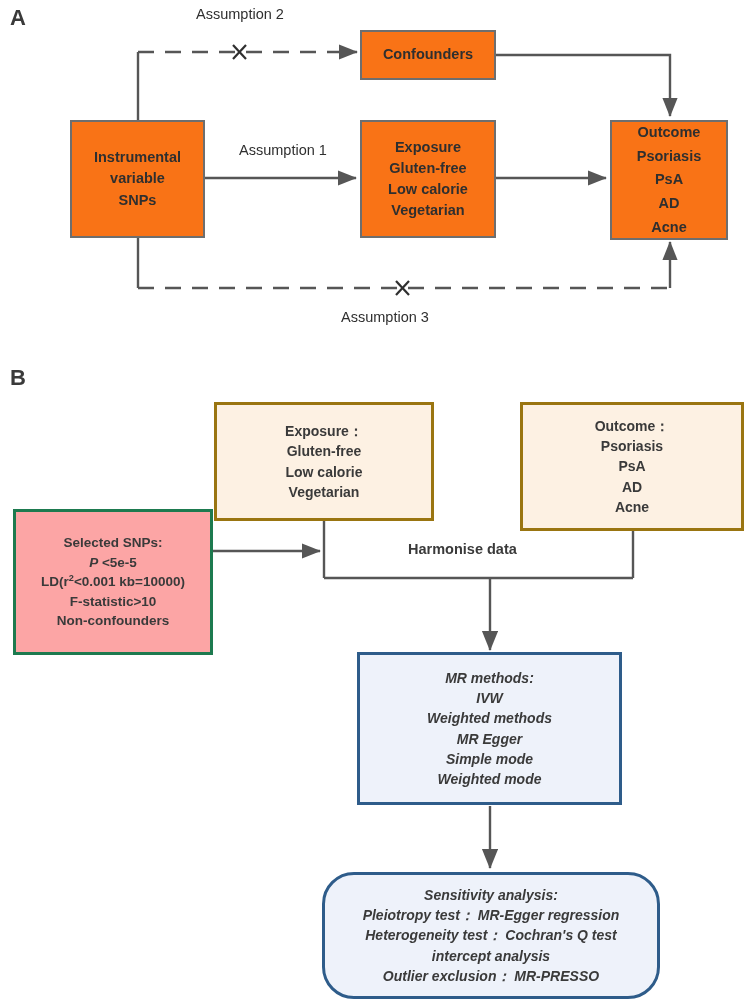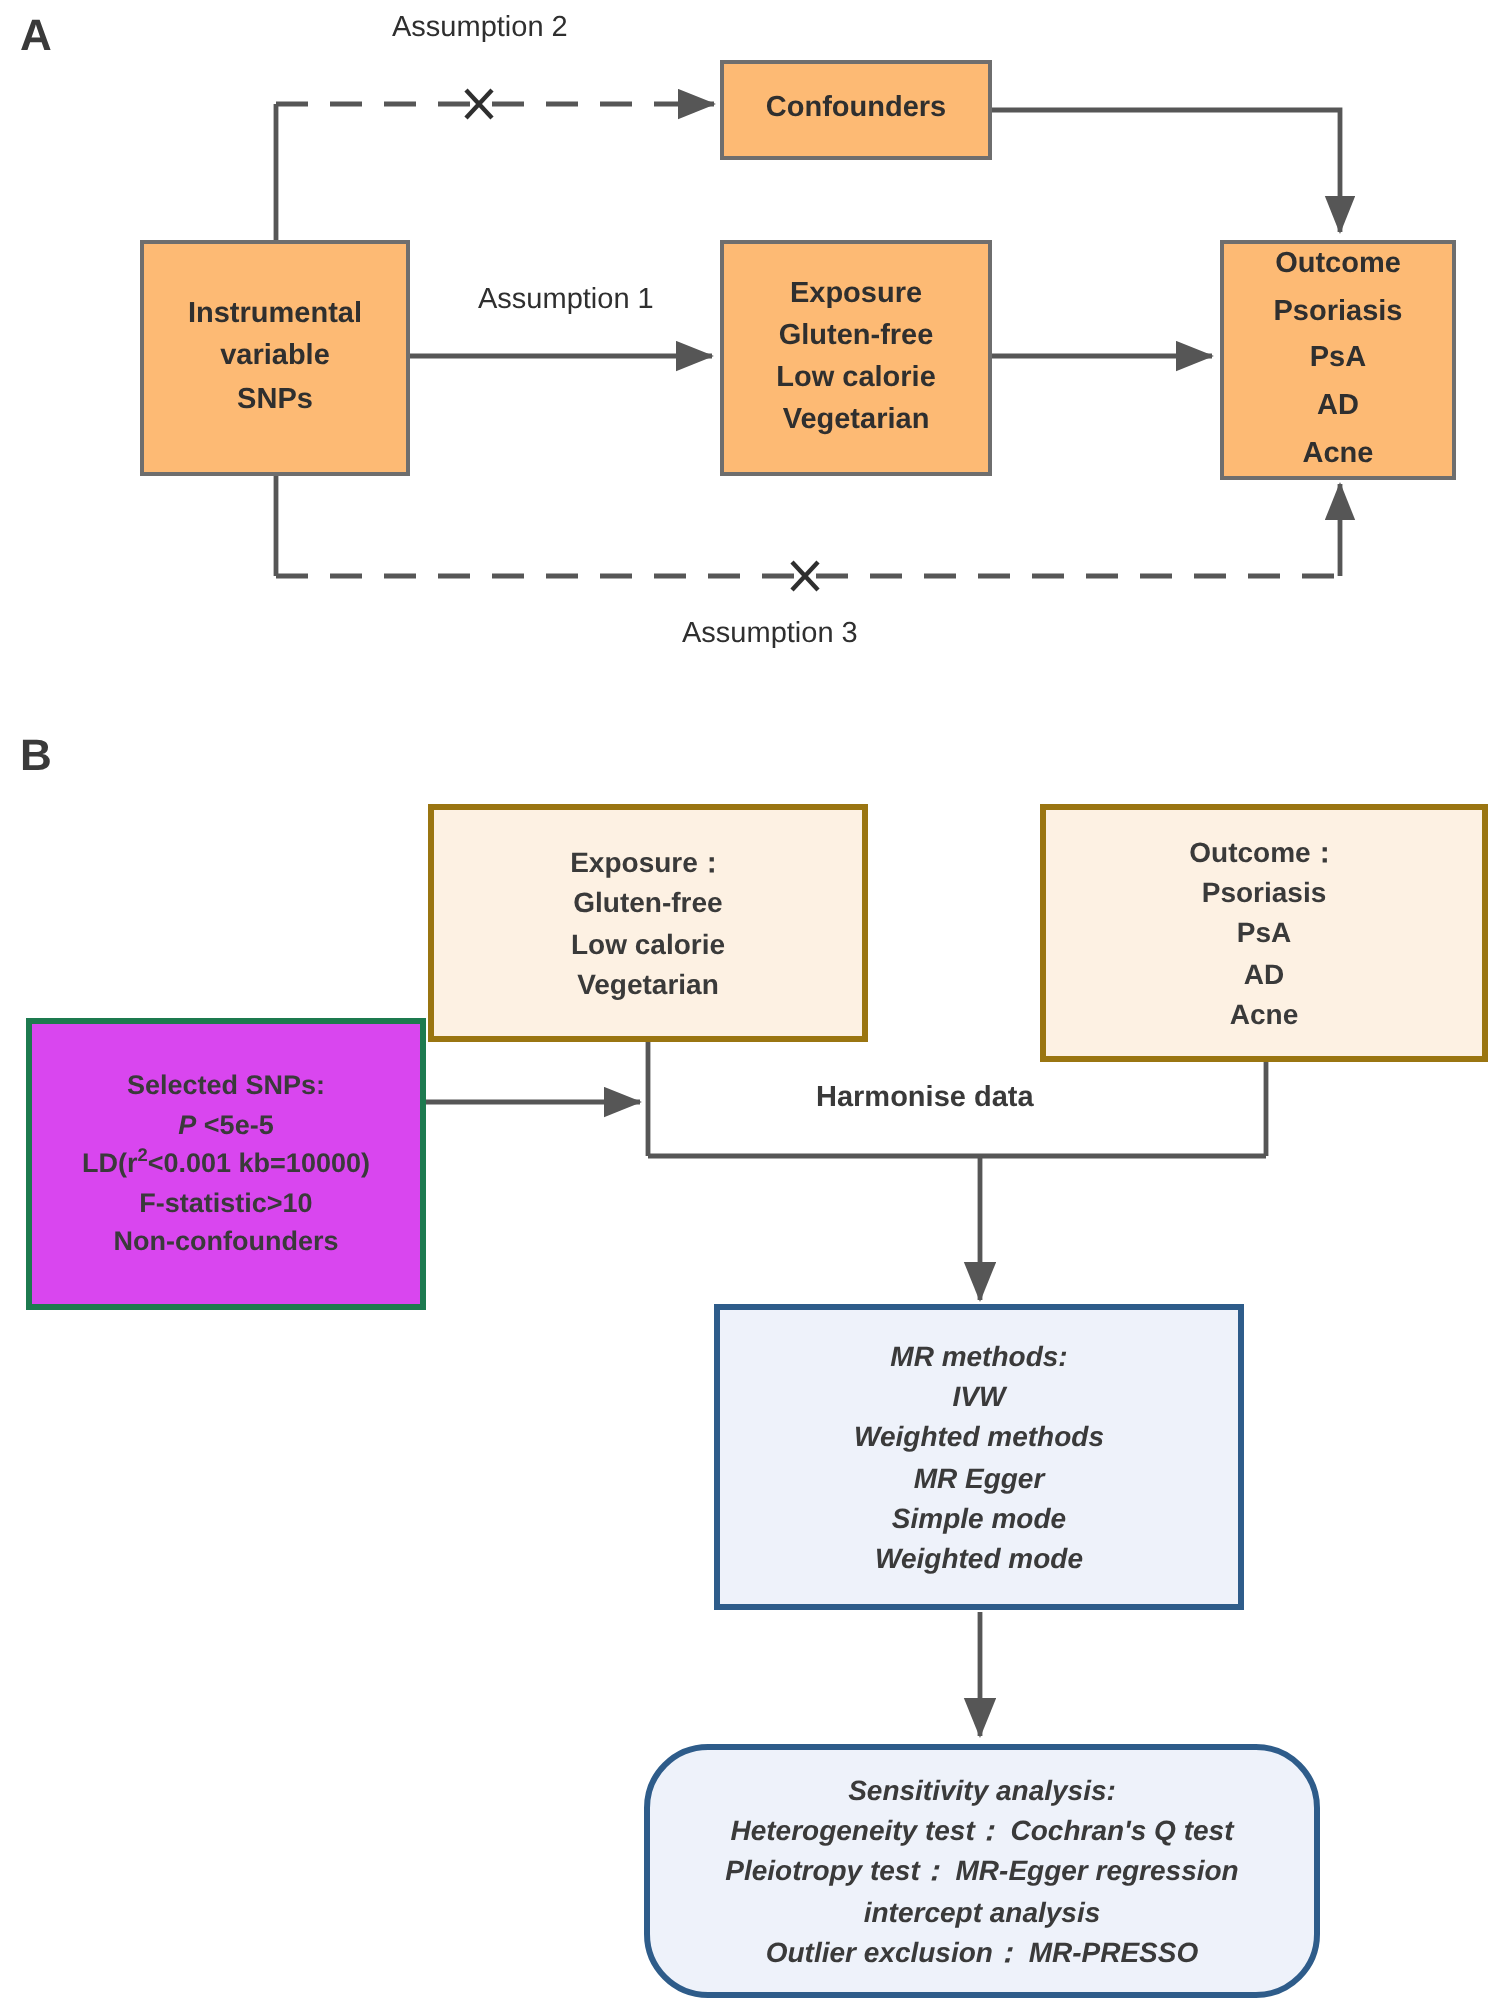"Confounders" .gbox { background: #fdba74 -> #f97316 }
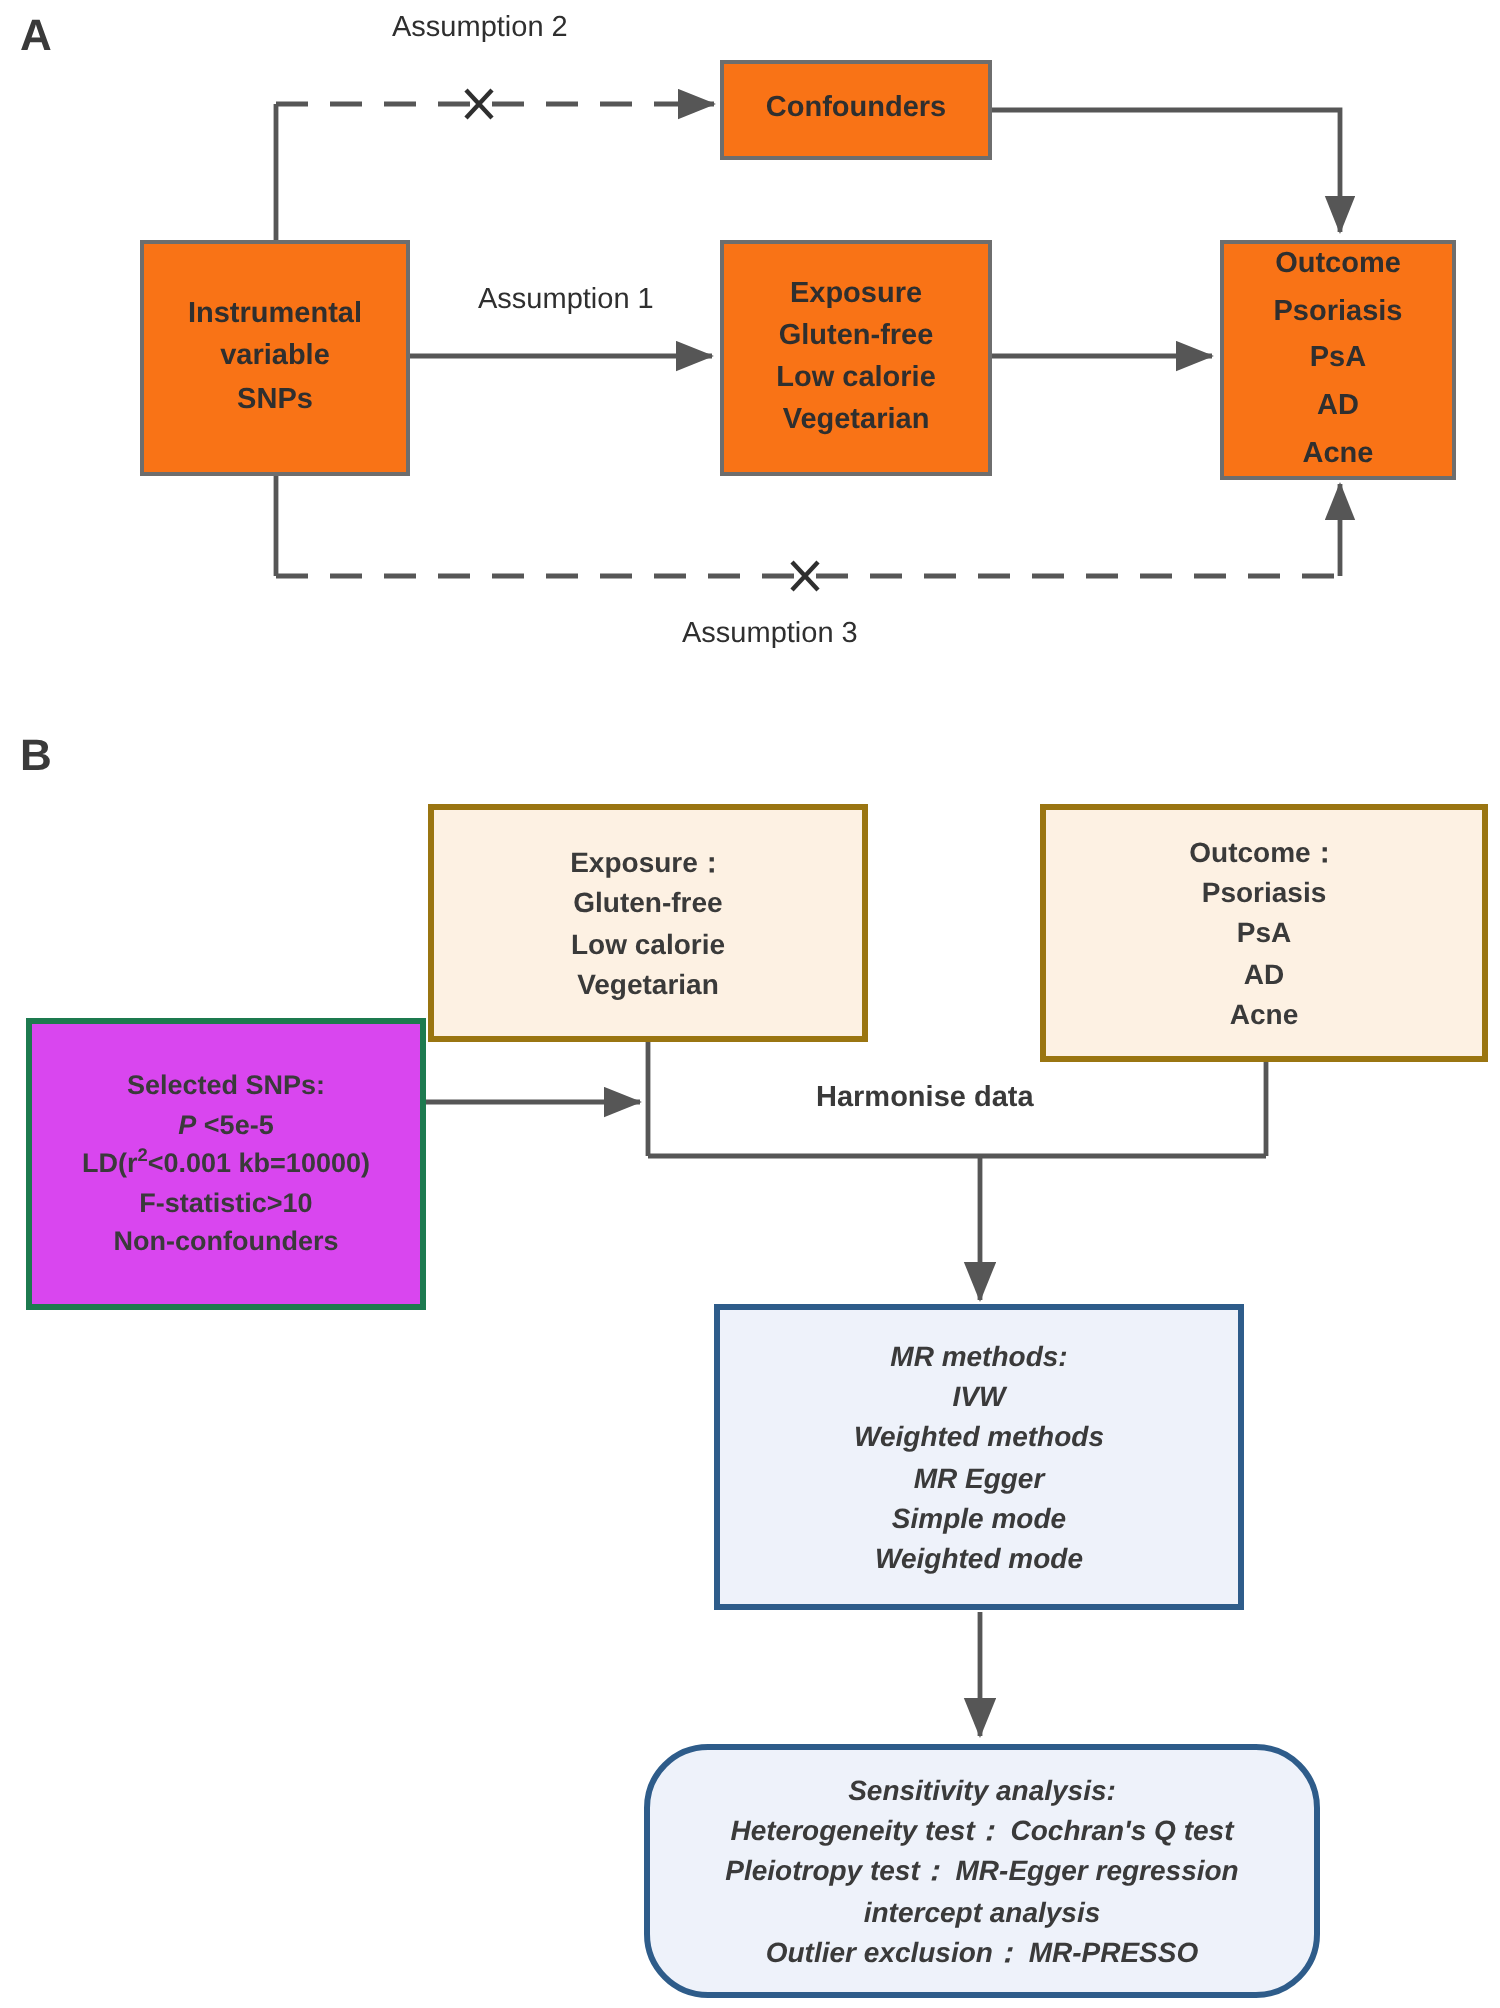"Selected SNPs:" .greenbox { background: #d946ef -> #fca5a5 }
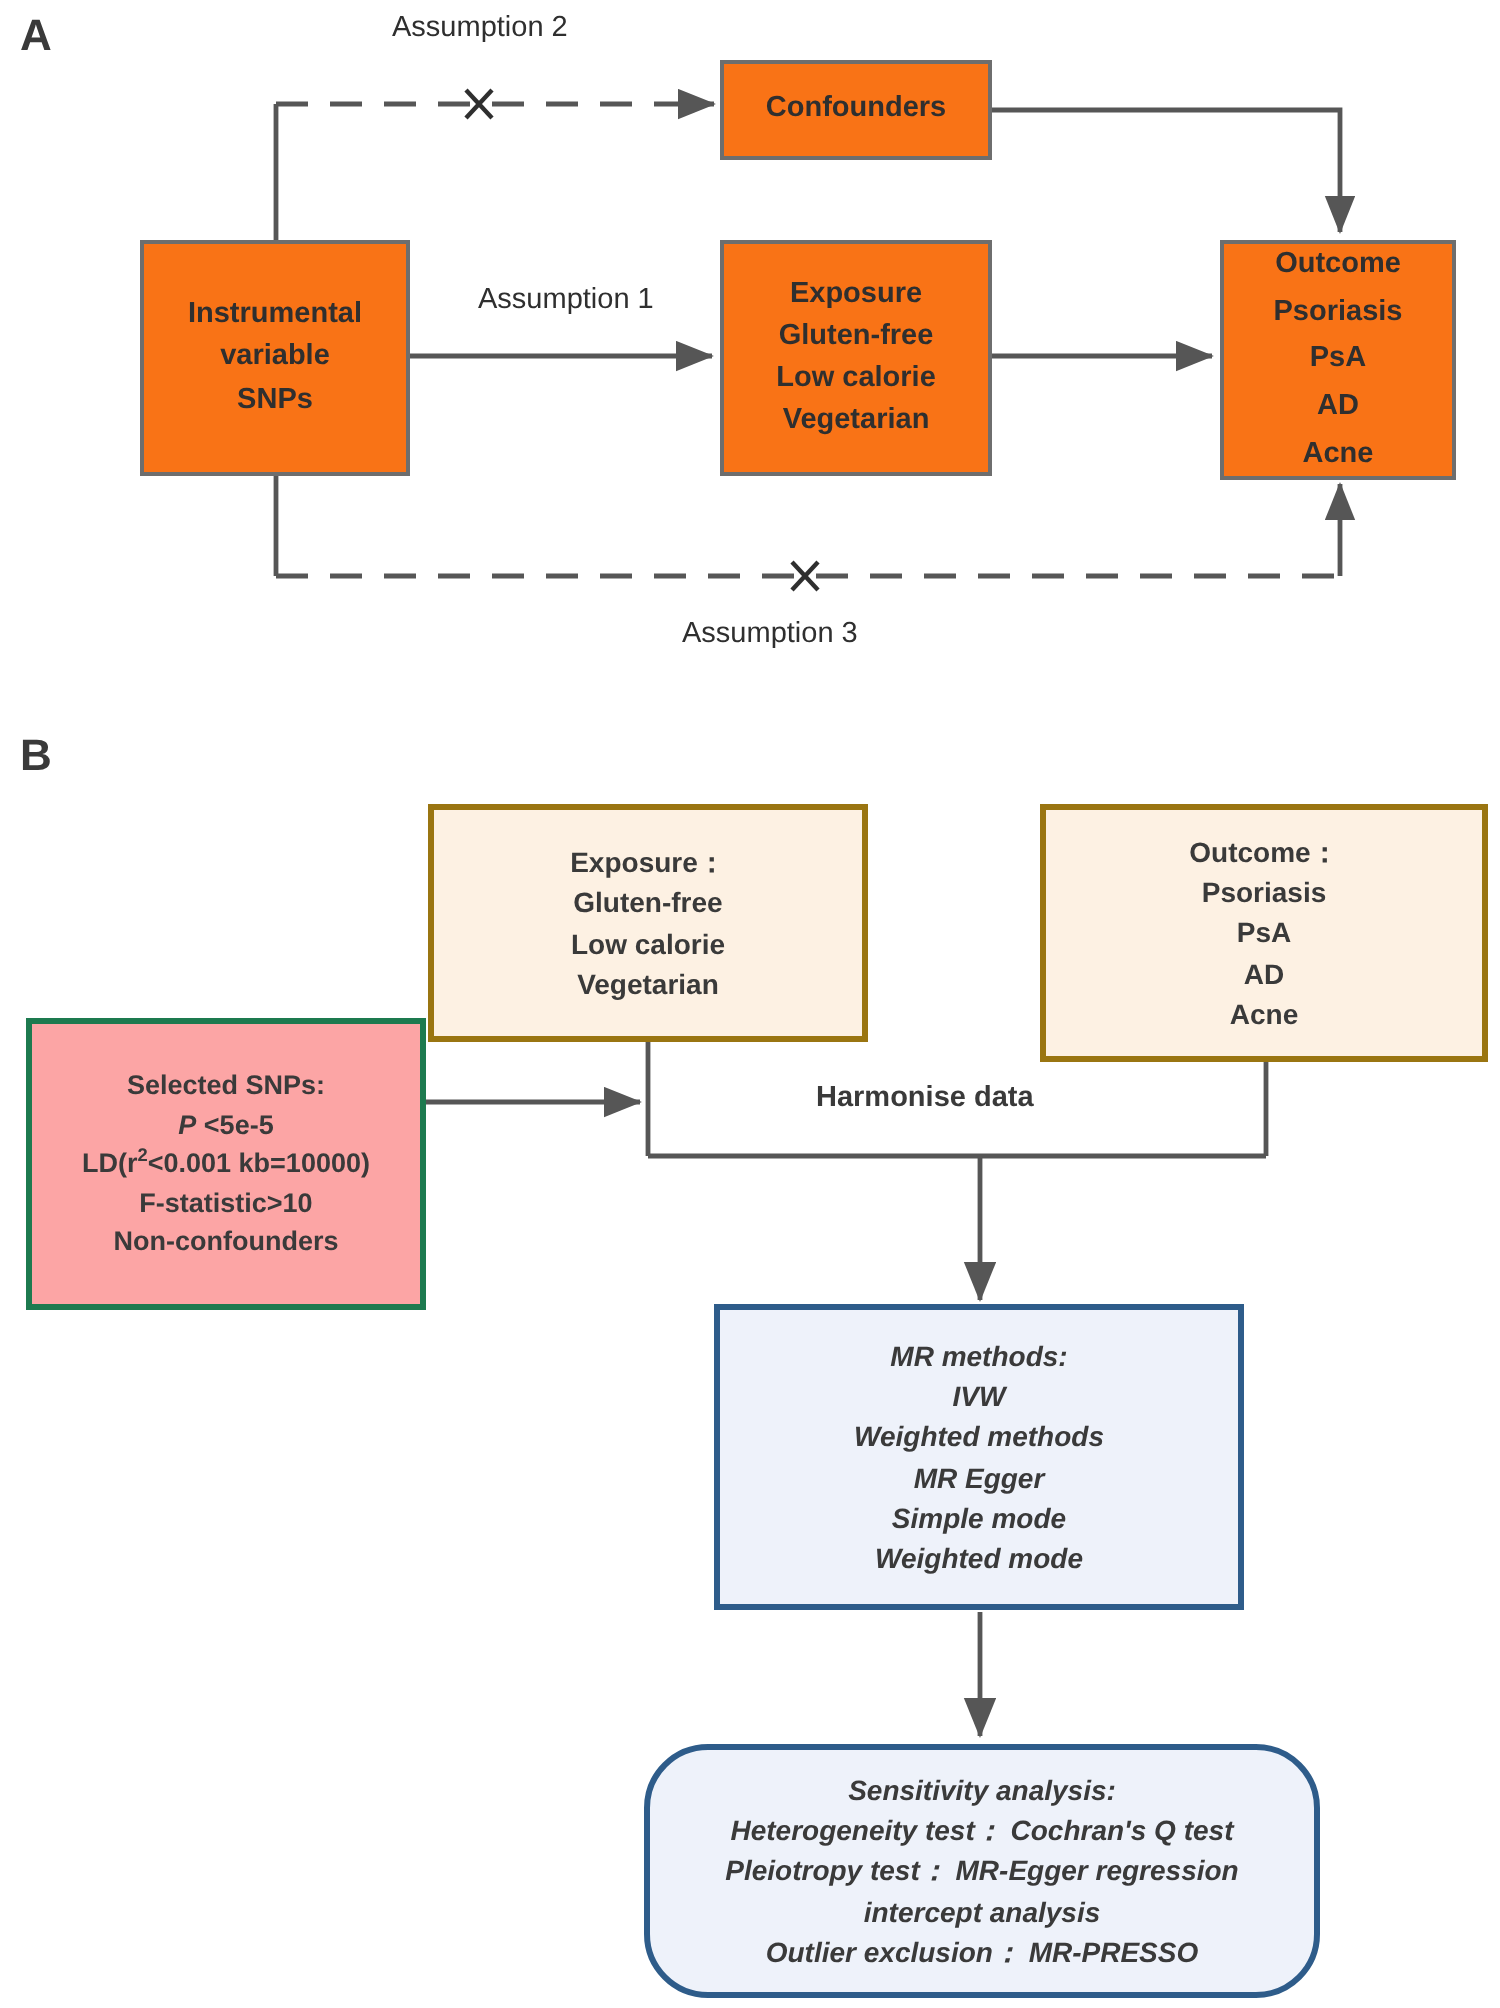"Heterogeneity test： Cochran's Q test" div.line { order: before "Pleiotropy test： MR-Egger regression" -> after "Pleiotropy test： MR-Egger regression" }
